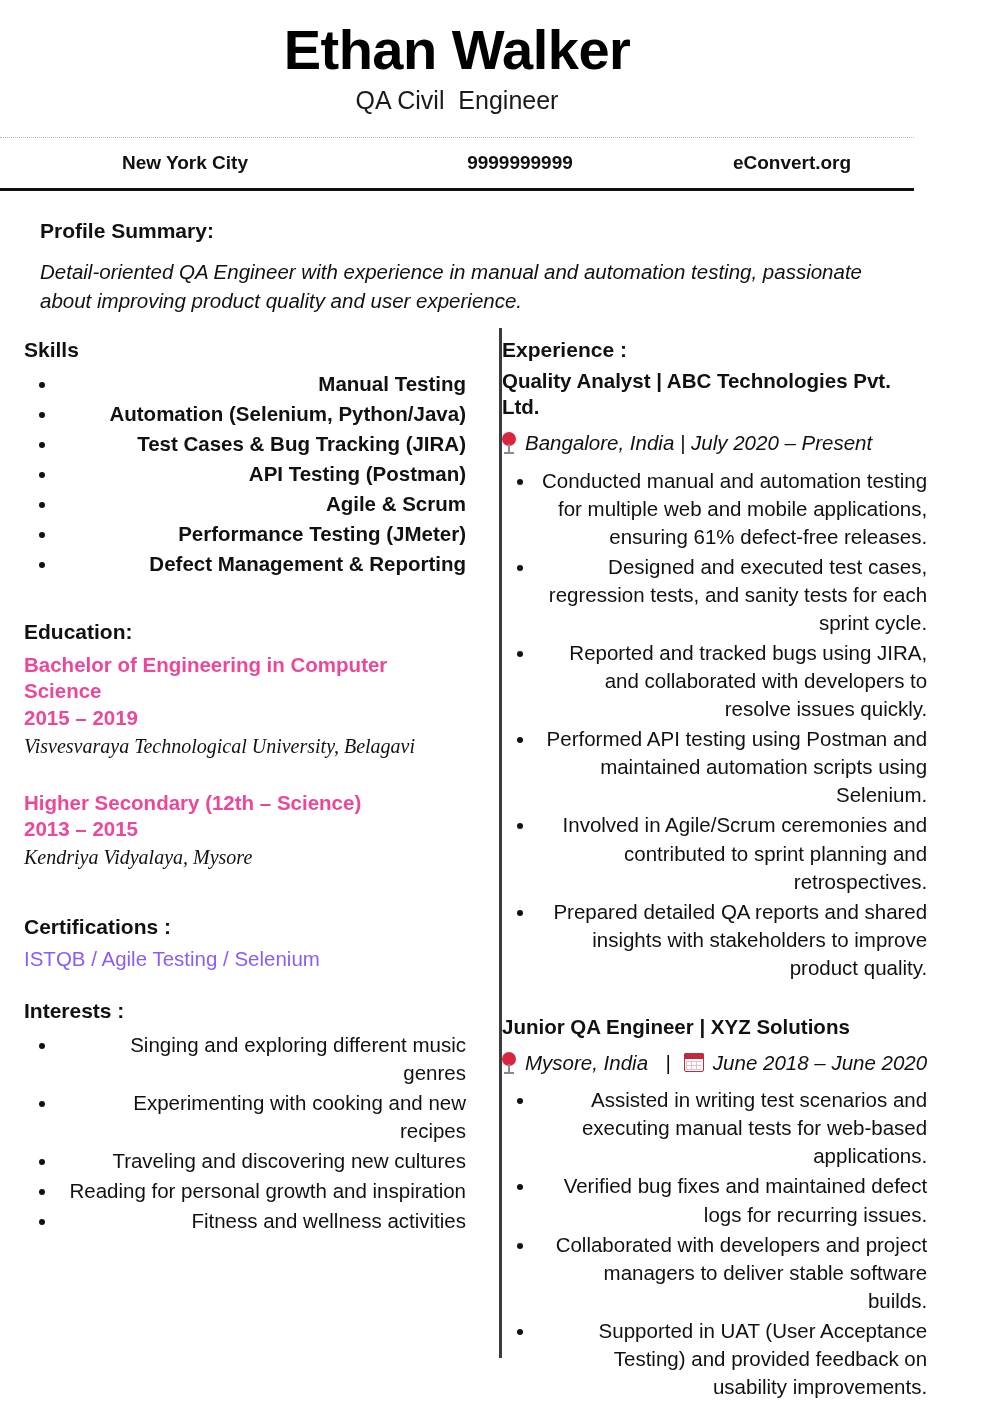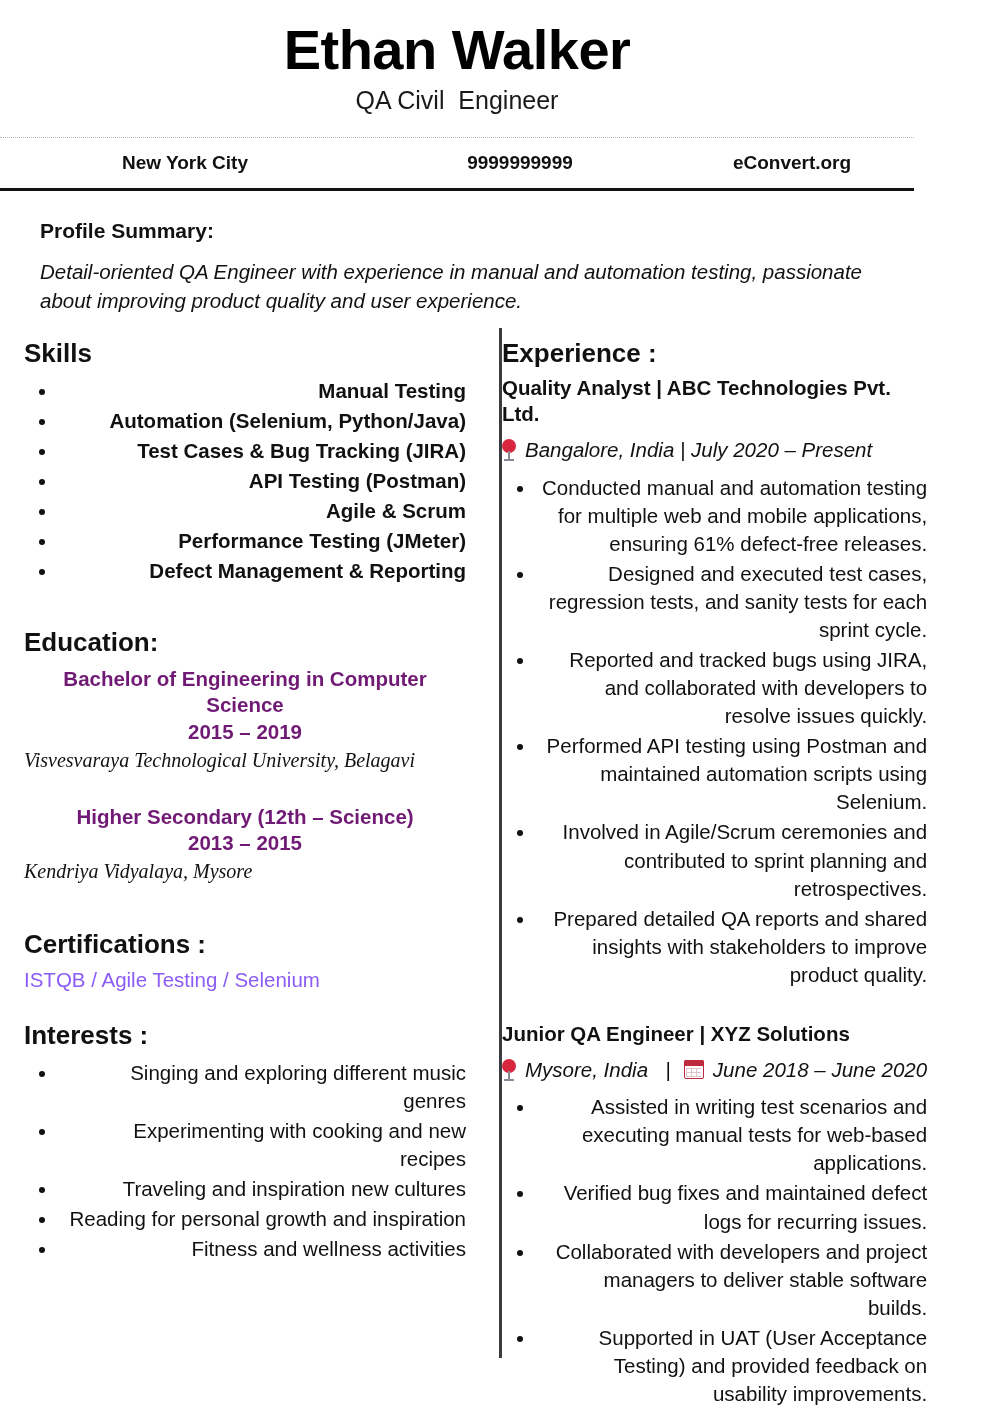"Skills" .sec-heading { font-size: 26px -> 21px }
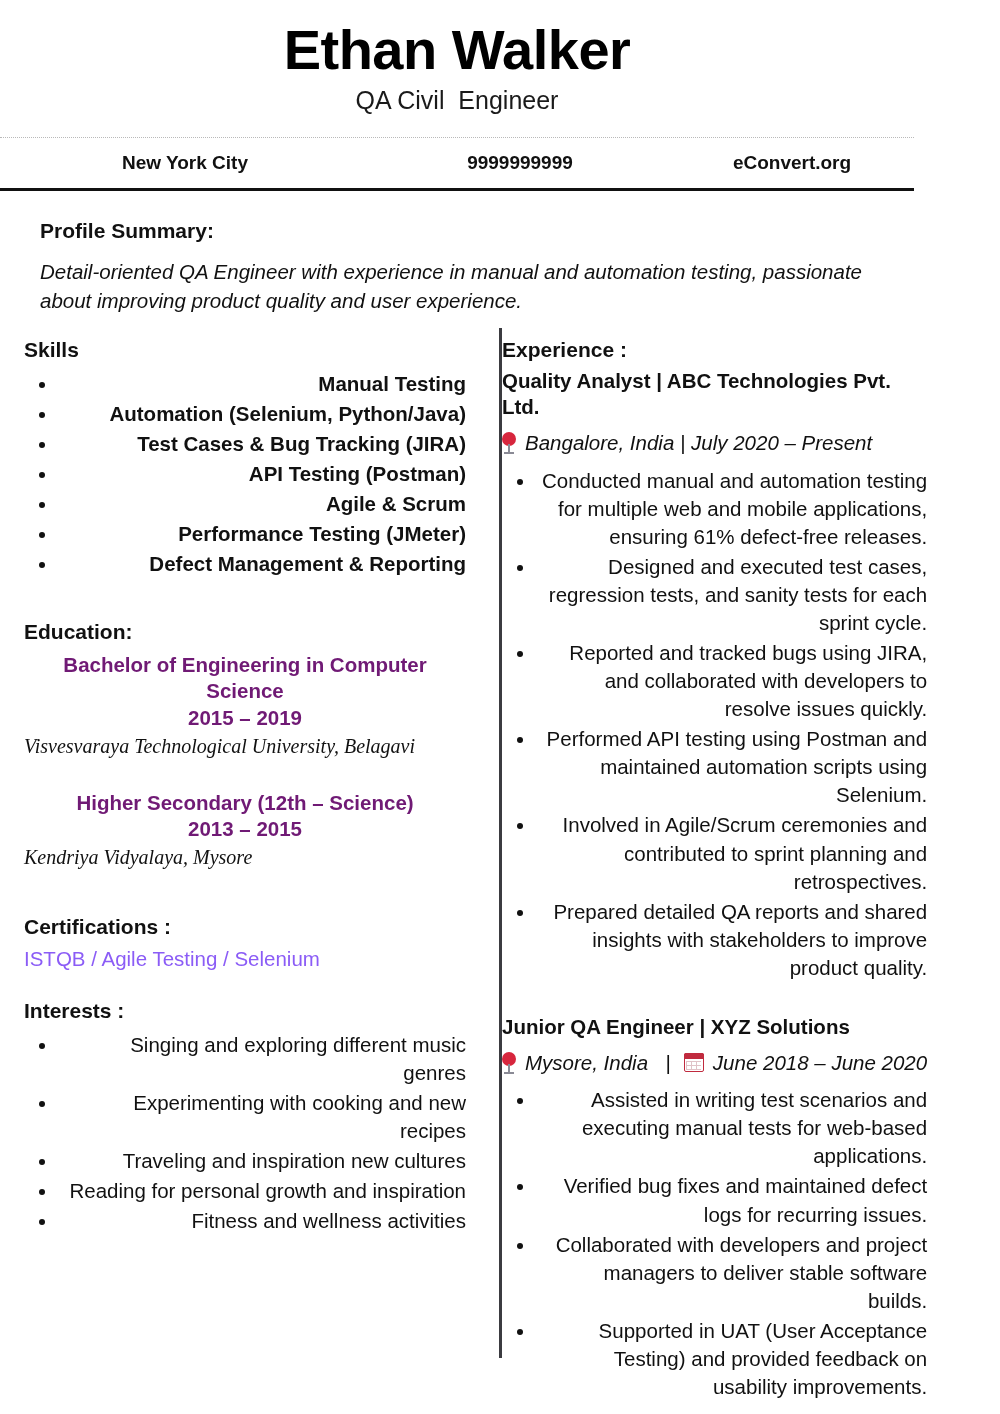"Bachelor of Engineering in Computer" .edu-title { color: #701a75 -> #ec4899; text-align: center -> none }
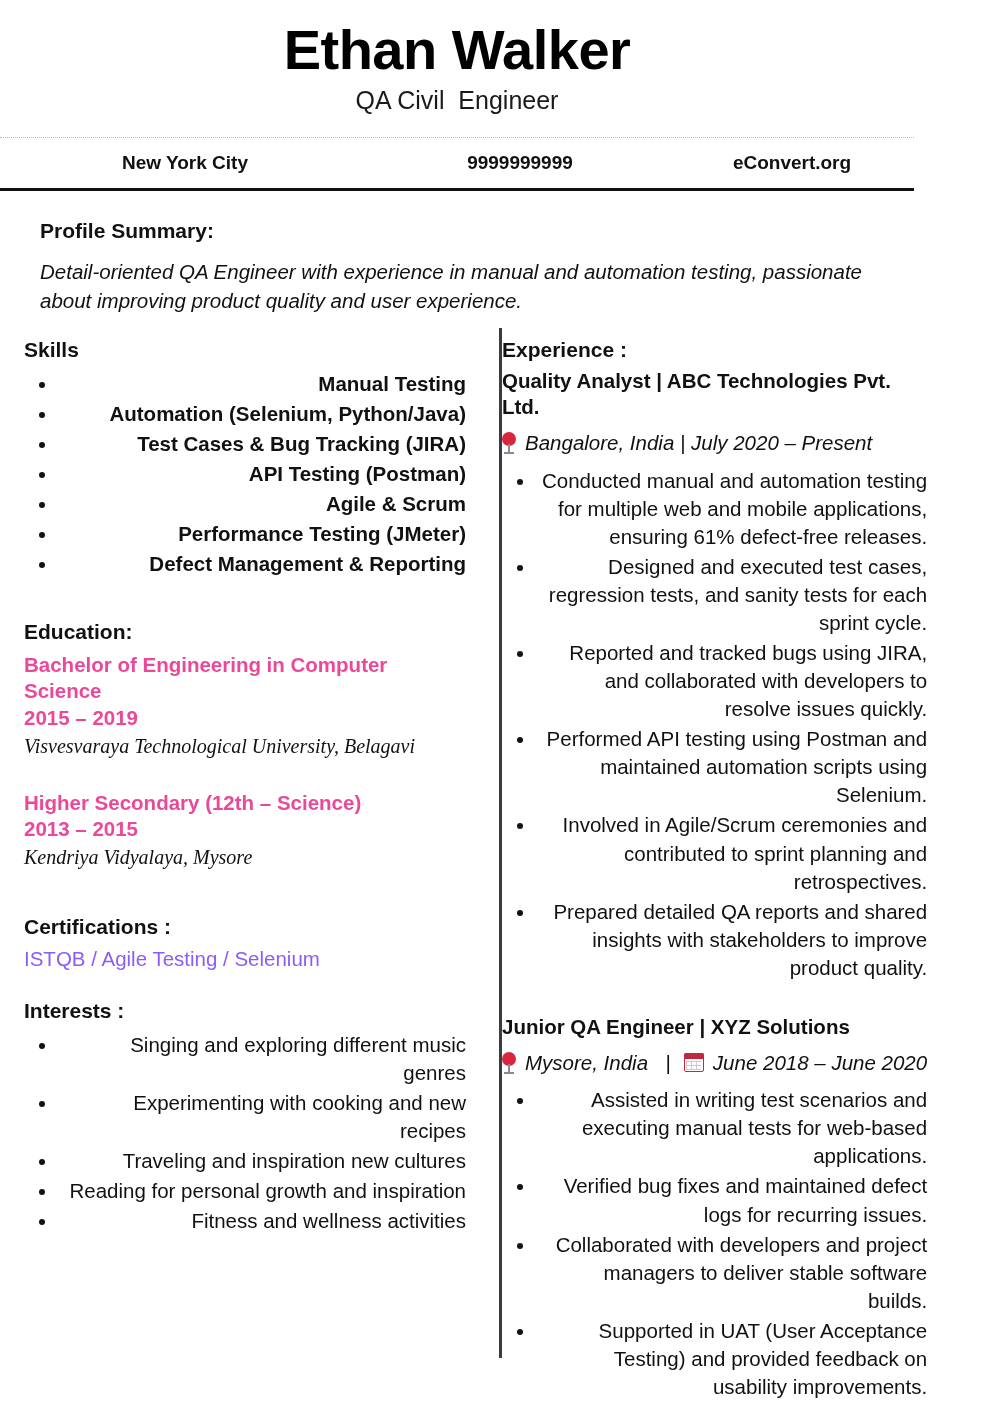"Traveling and inspiration new cultures" li { text: inspiration -> discovering }
